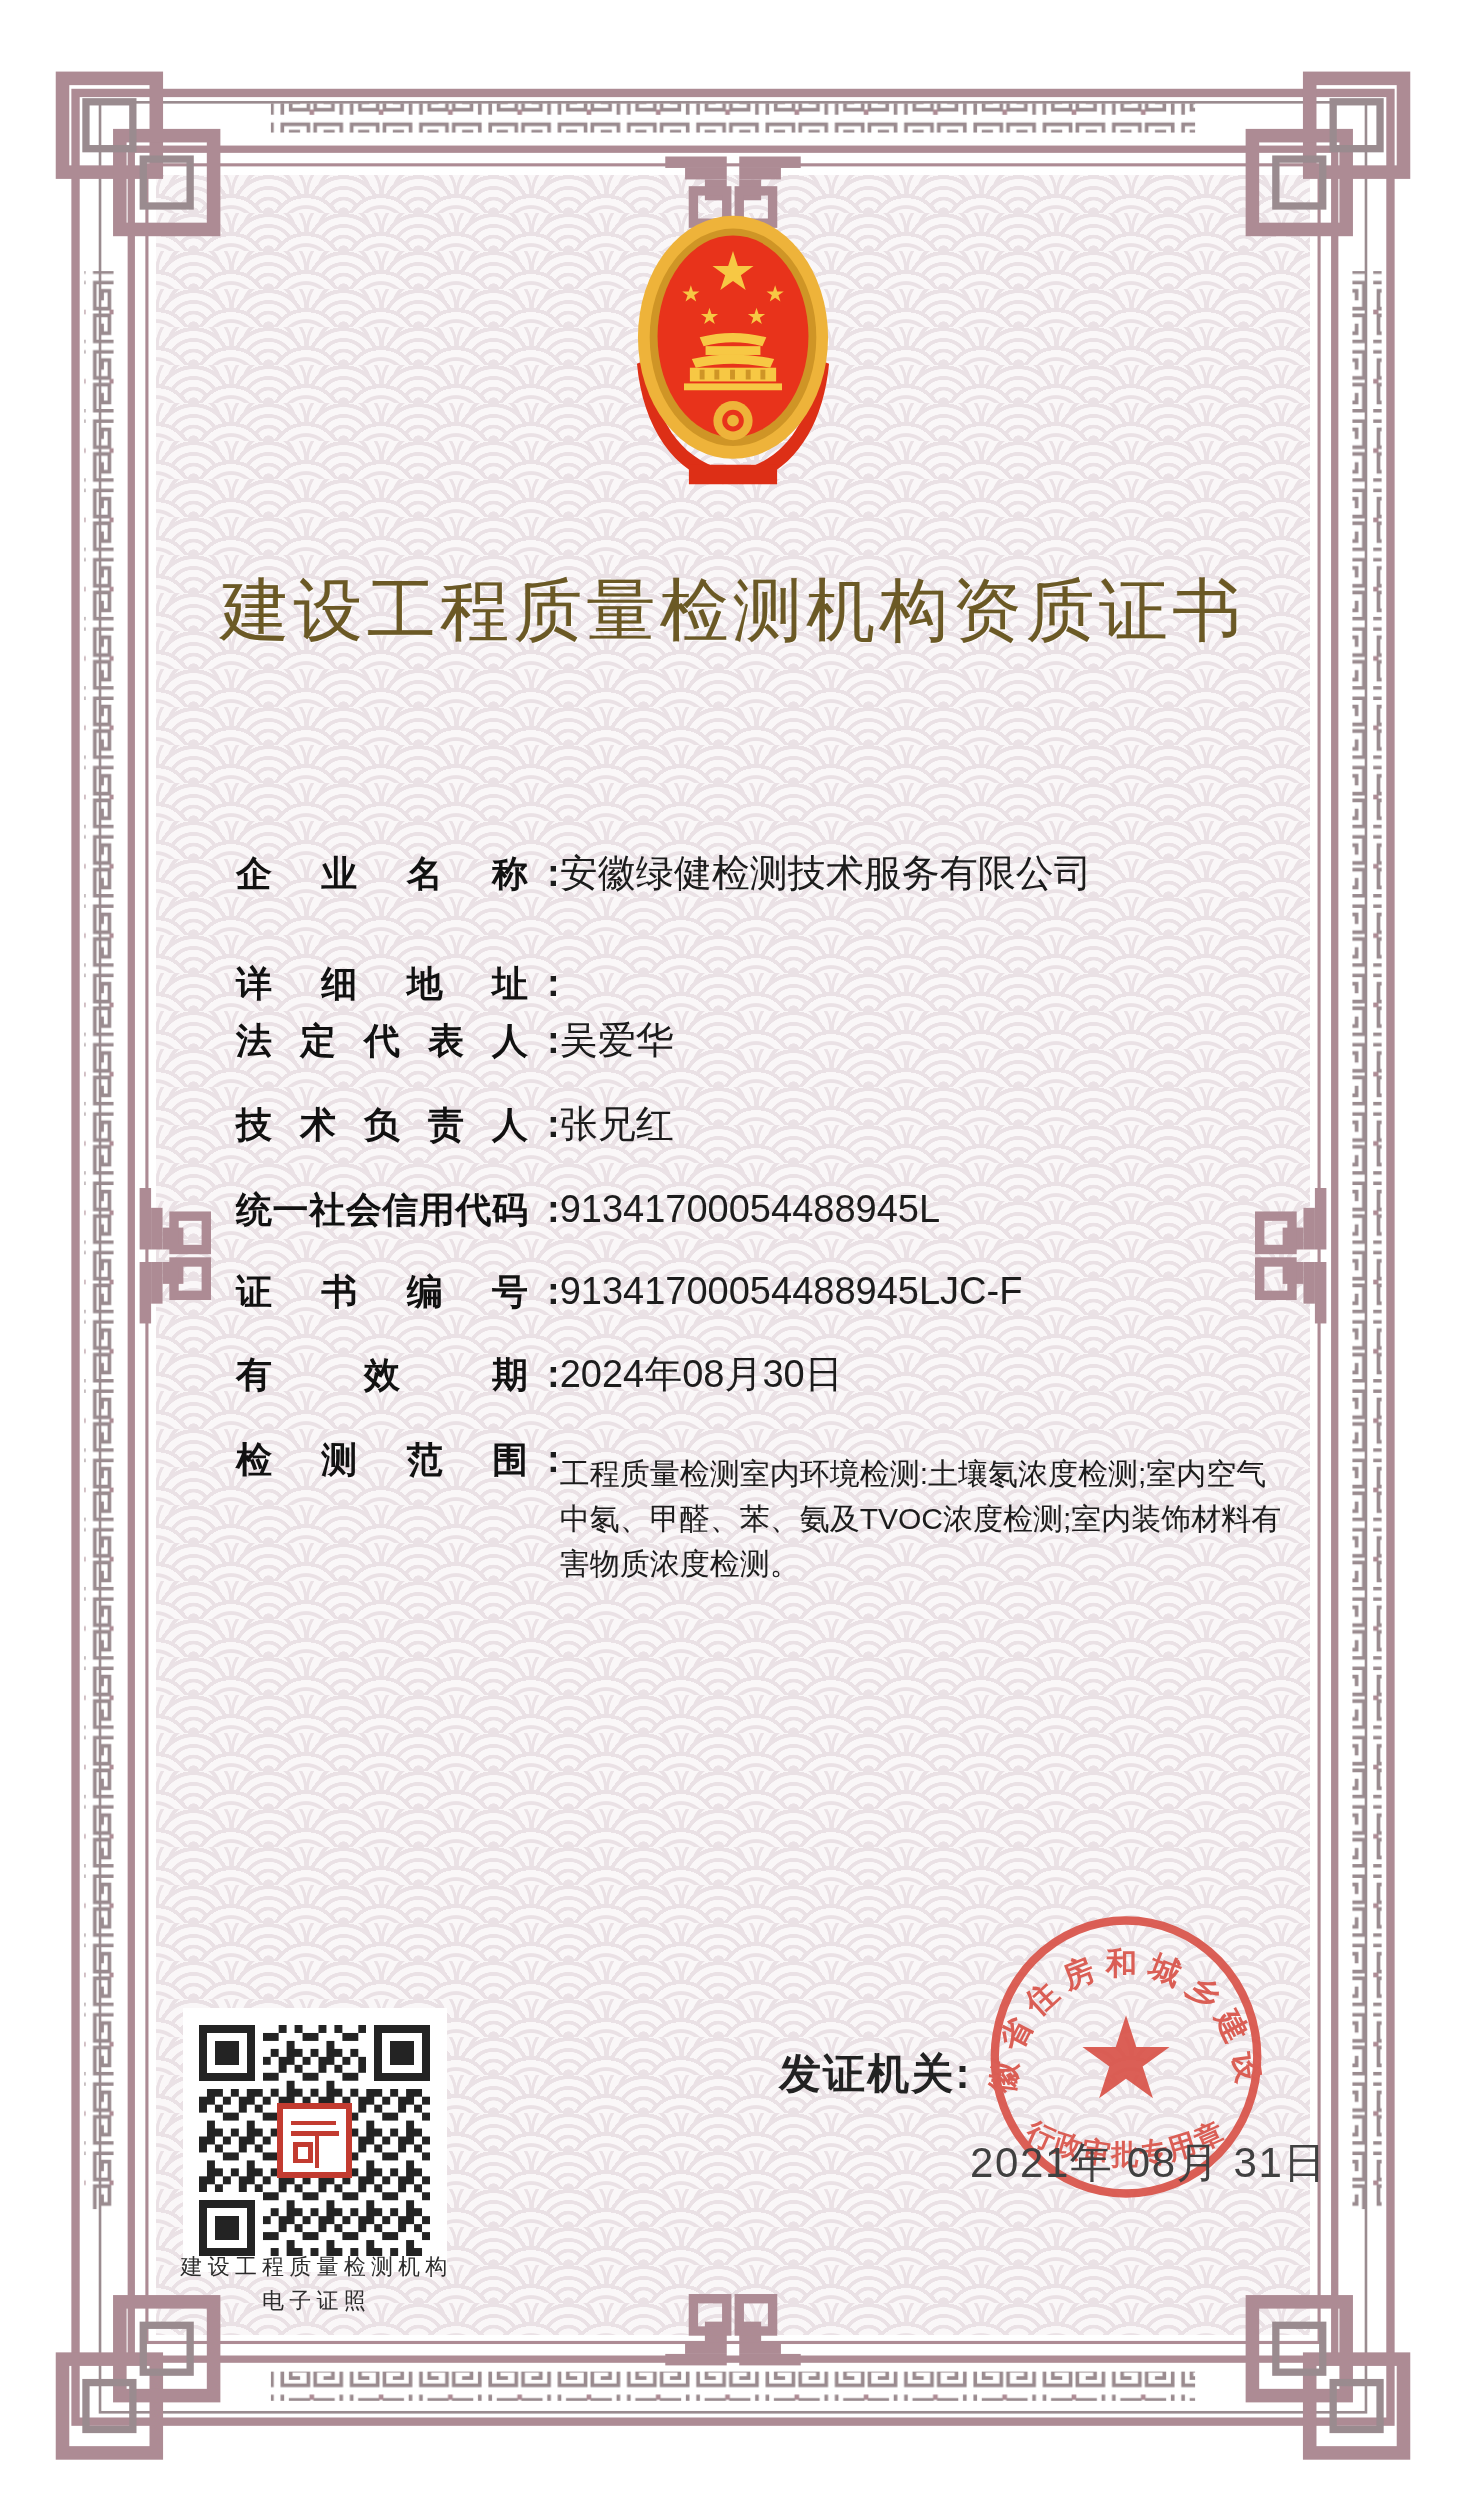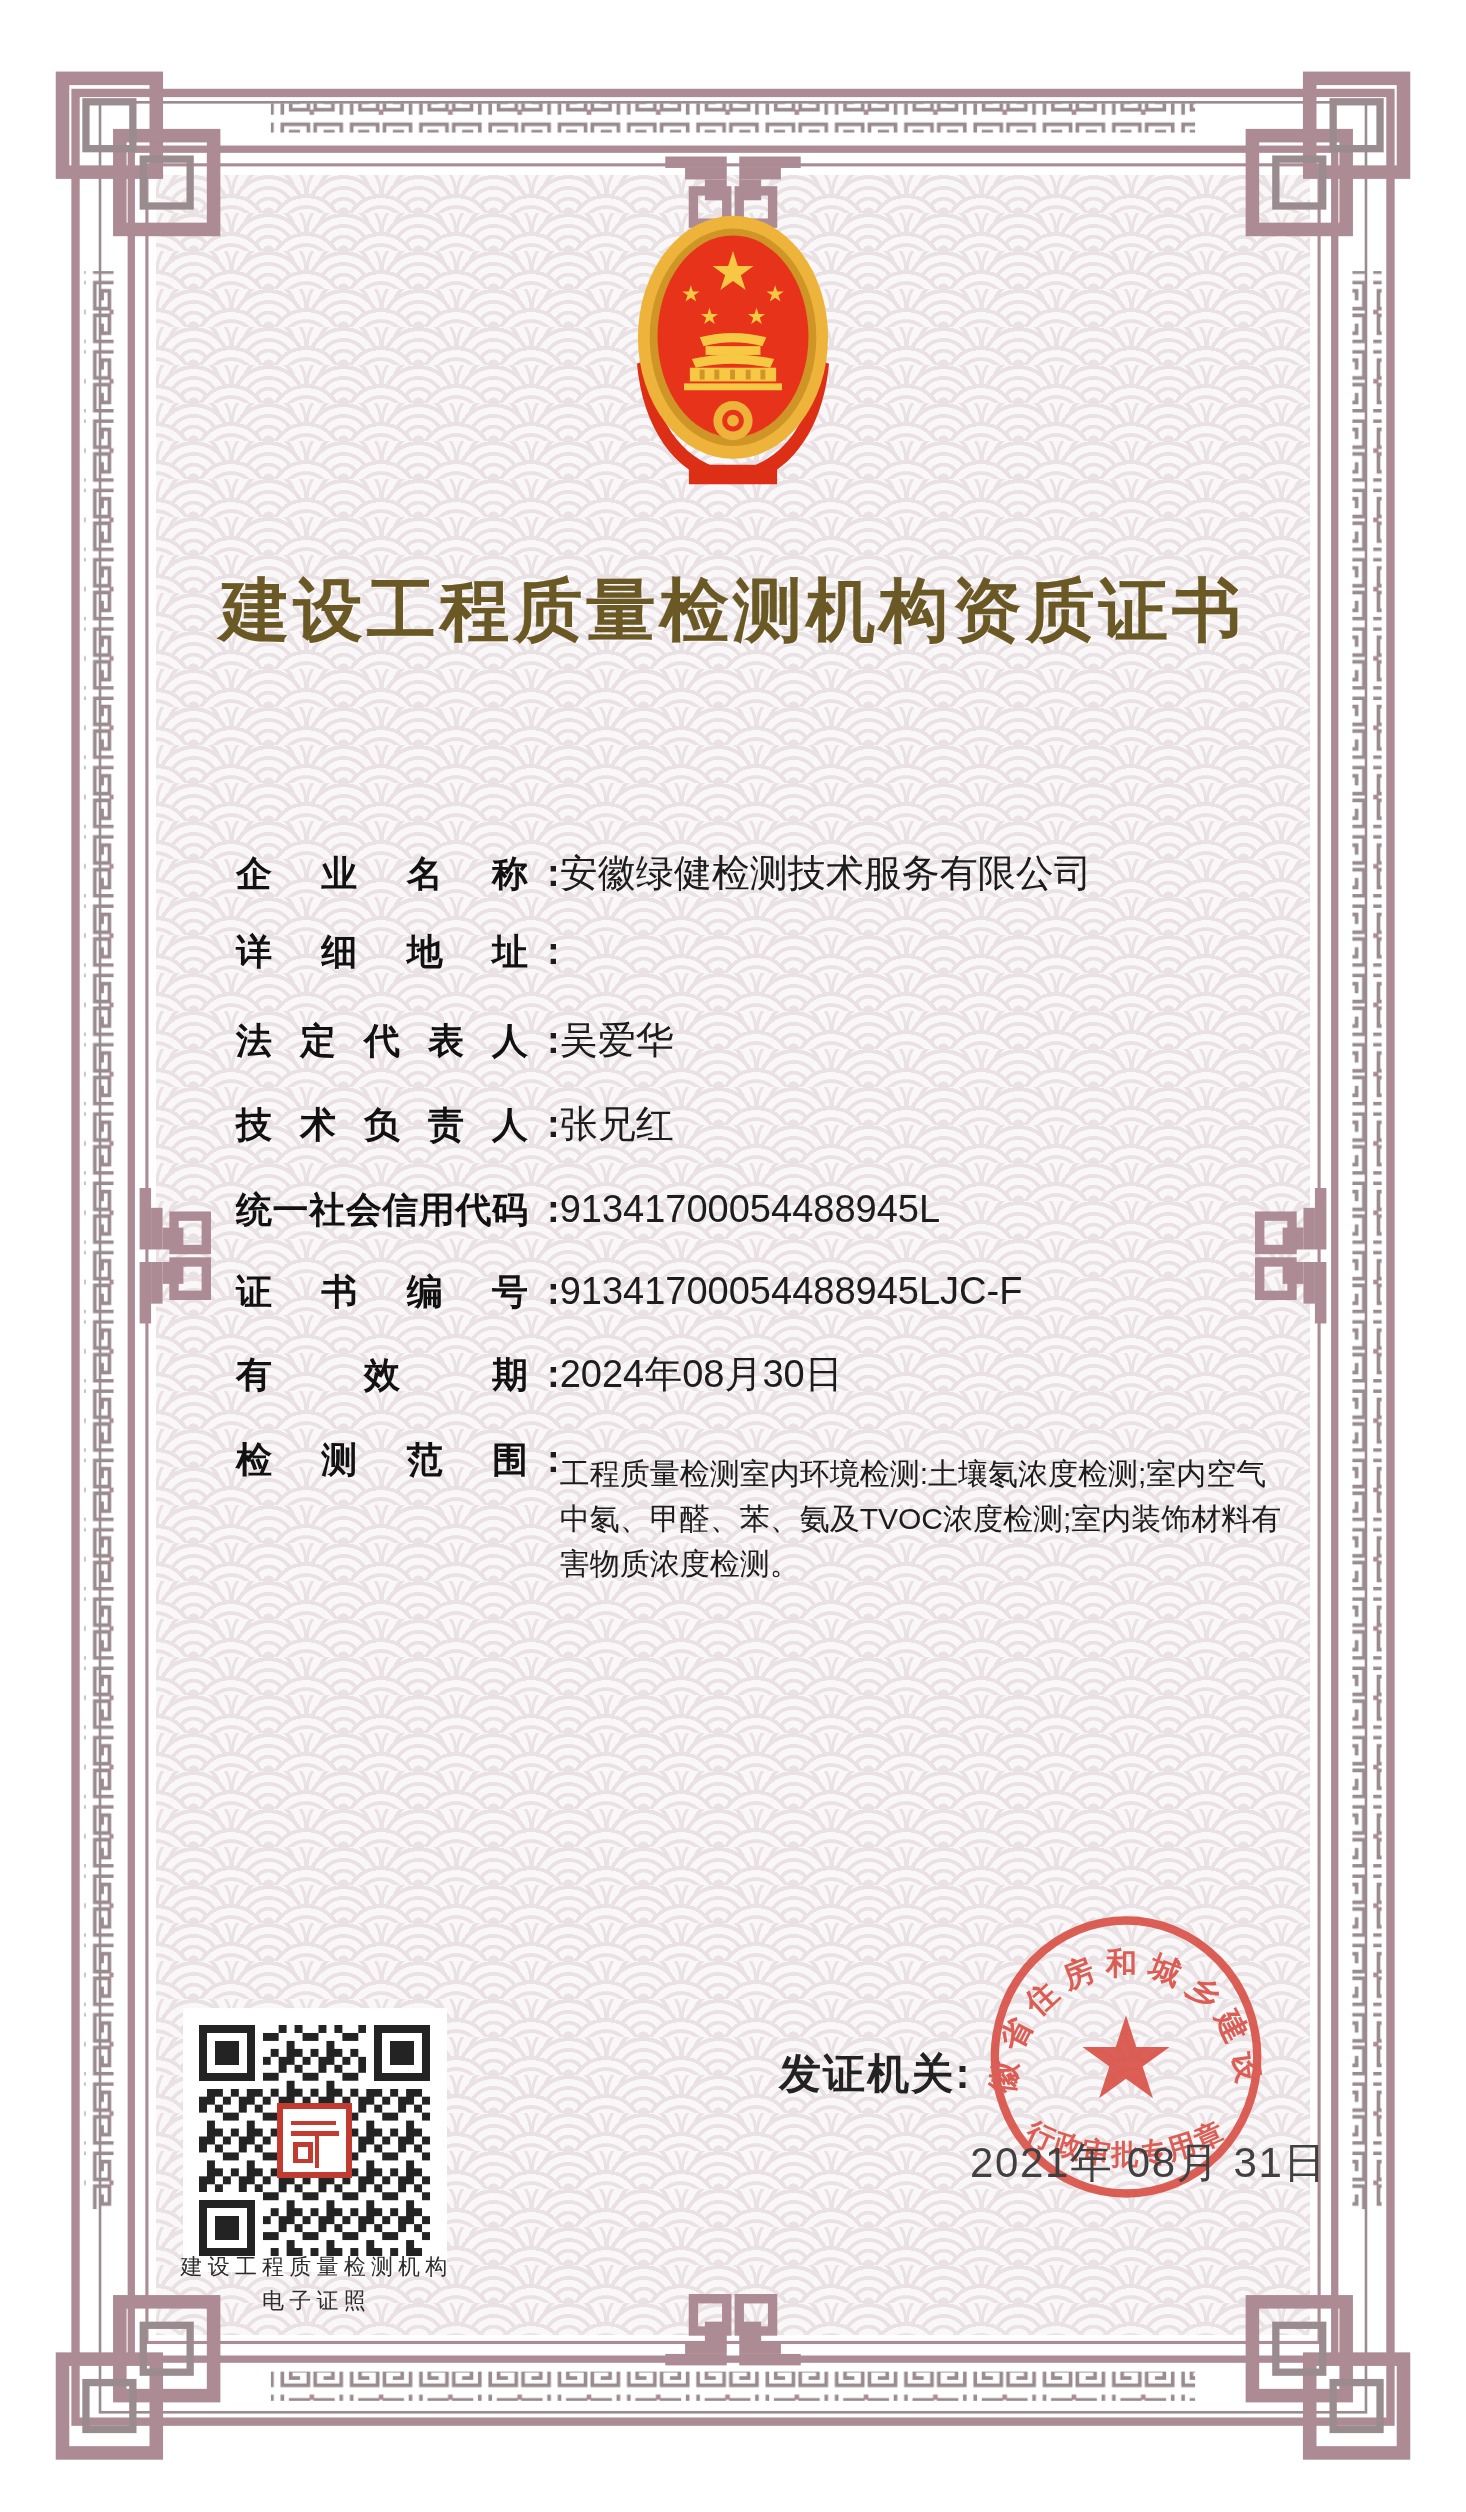"建设工程质量检测机构资质证书" .title { font-weight: bold -> normal }
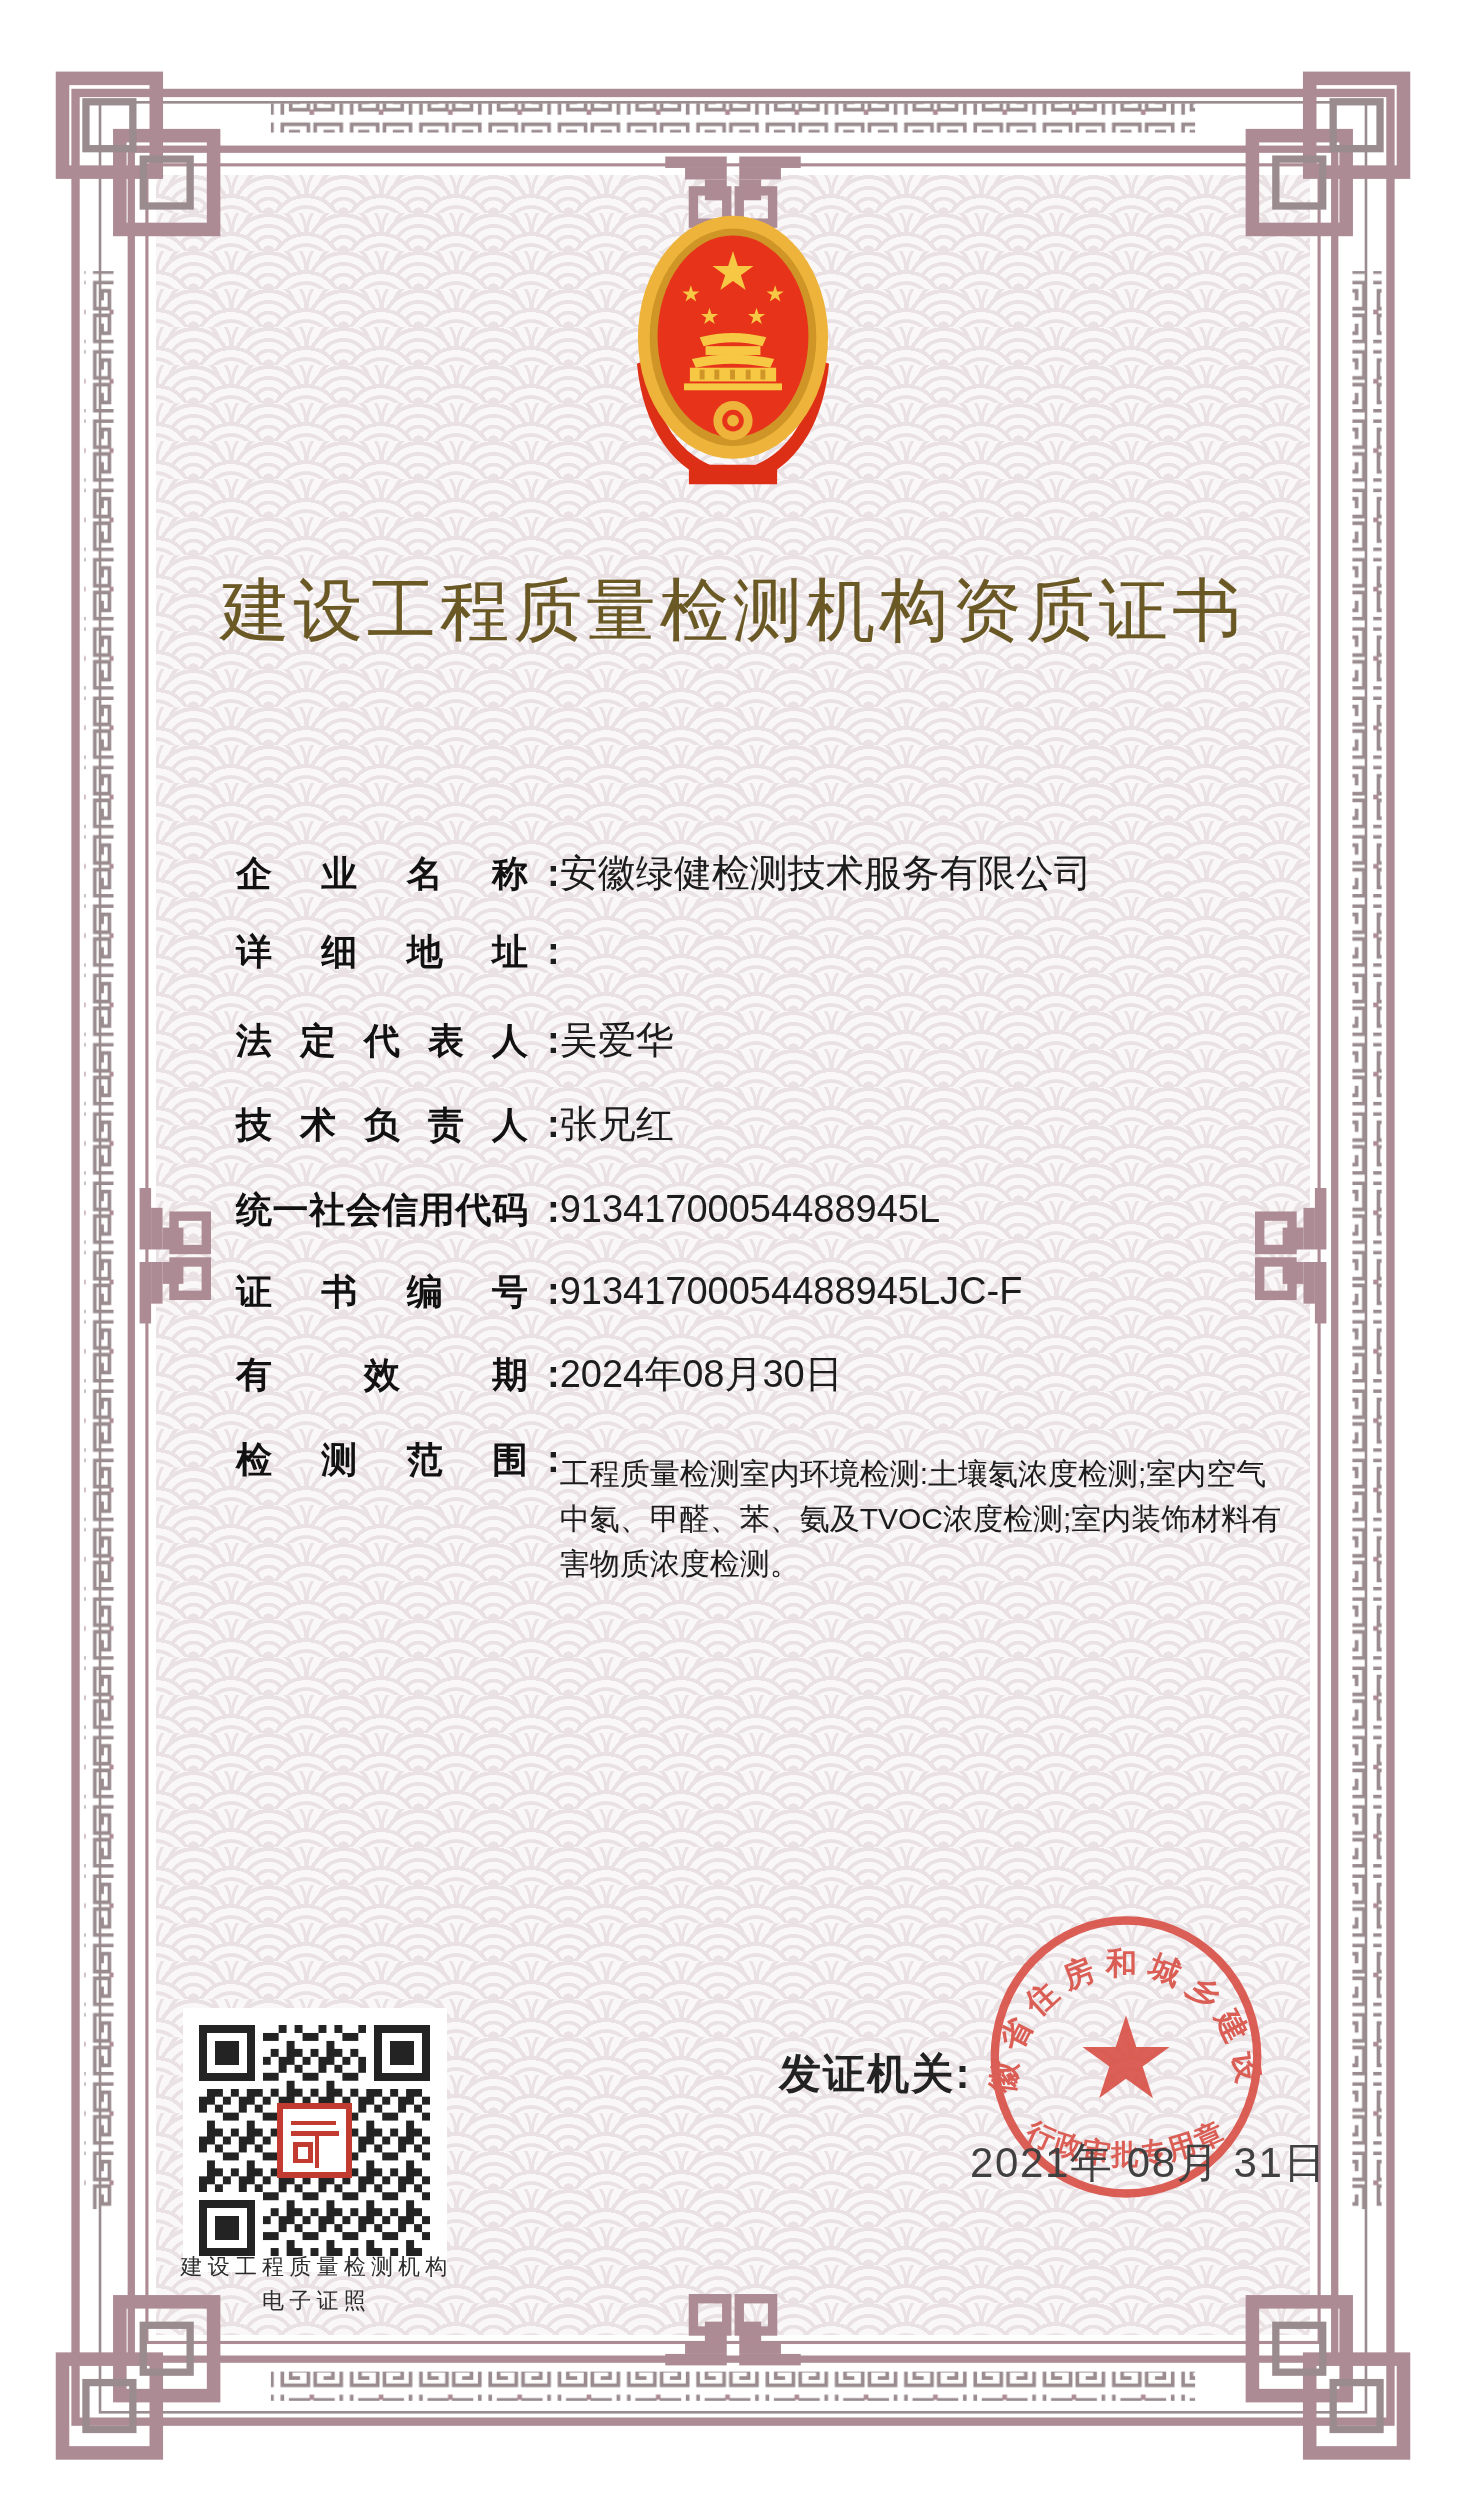"详细地址" div.frow { top: 928px -> 960px }
